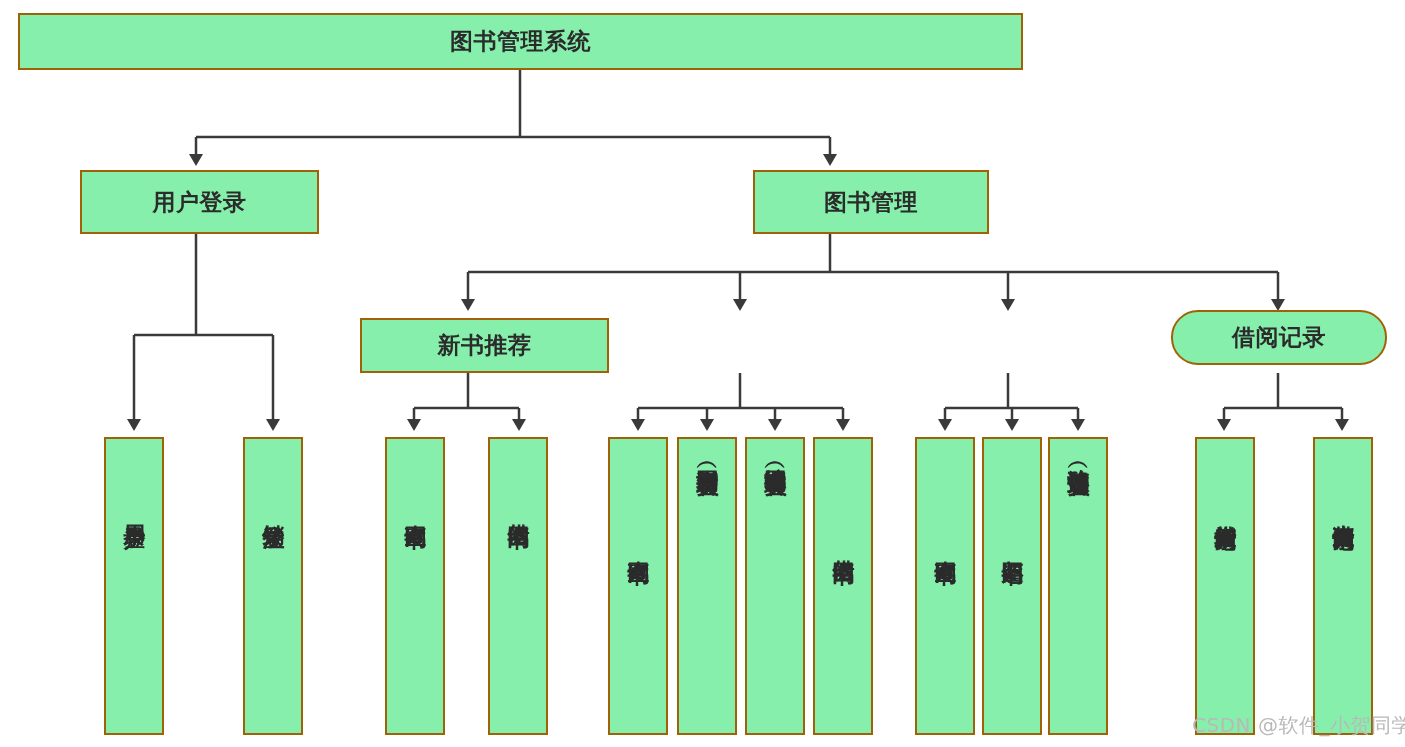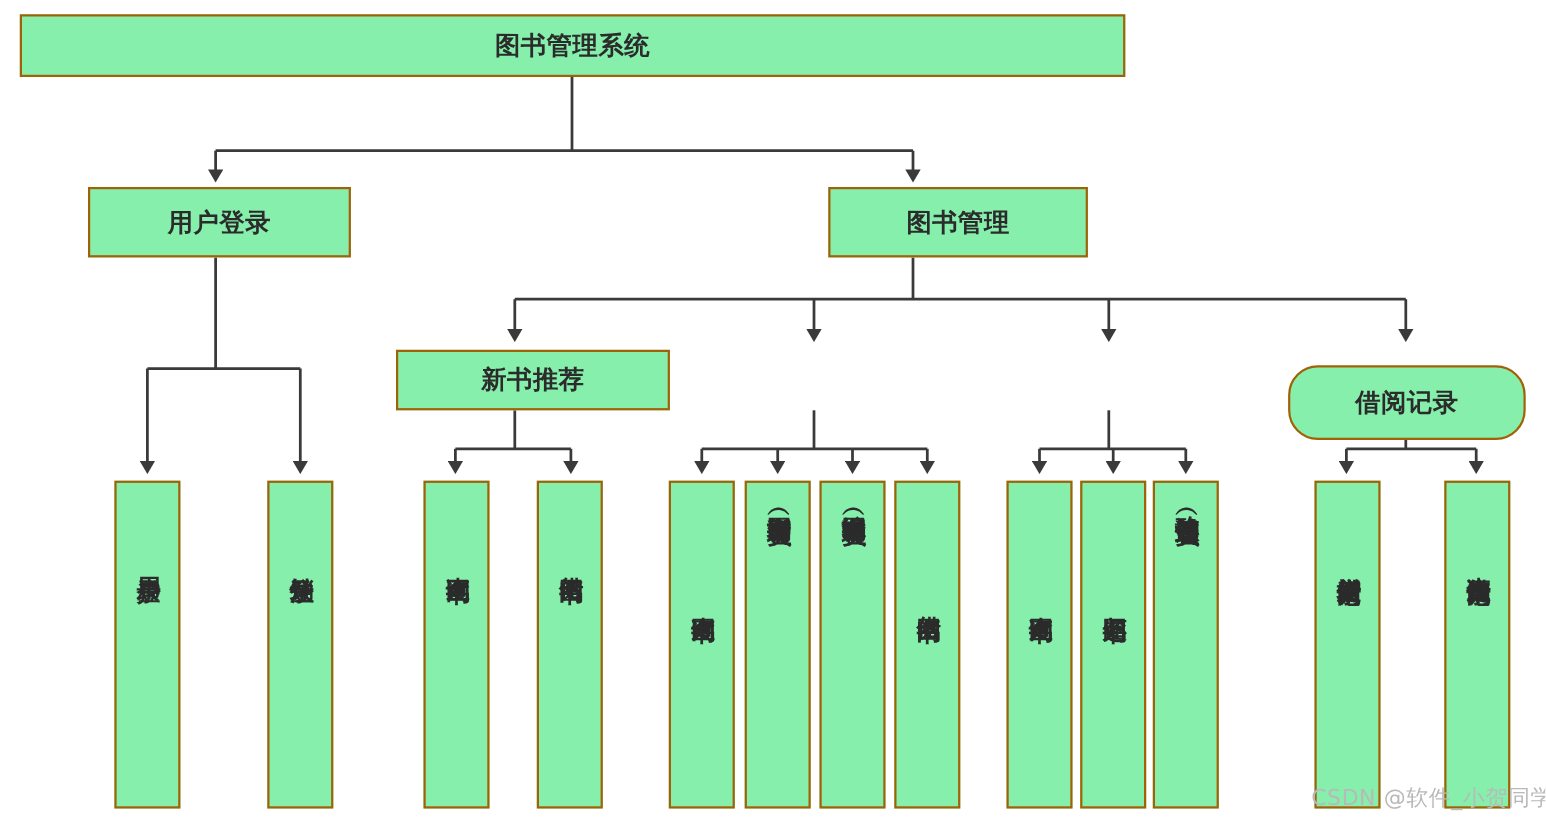"借阅记录" div.node { height: 68px -> 55px; top: 332px -> 310px }
